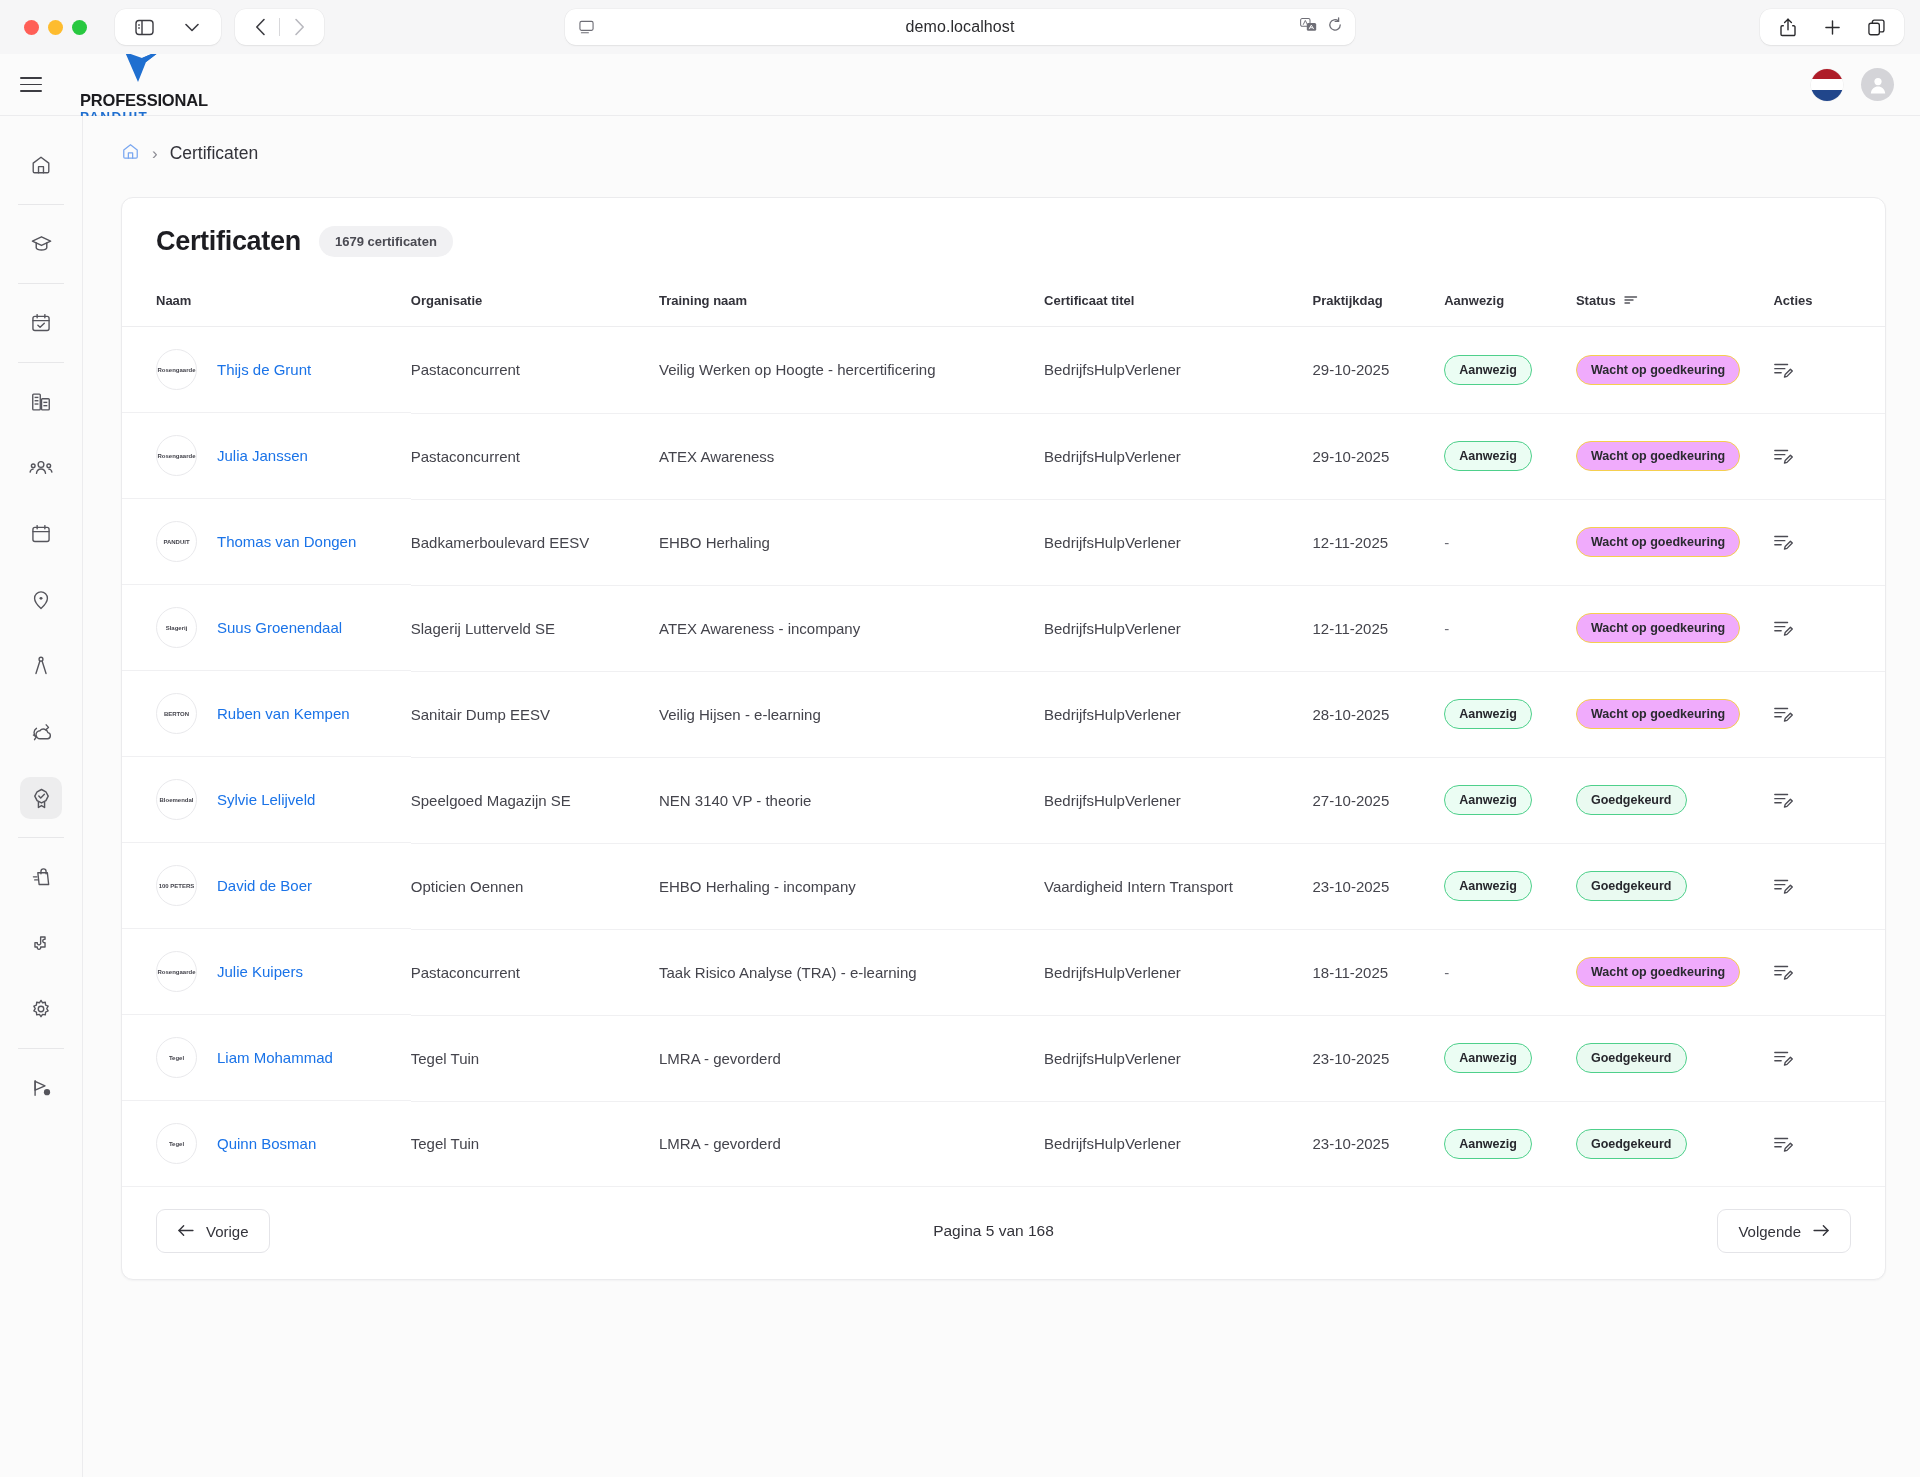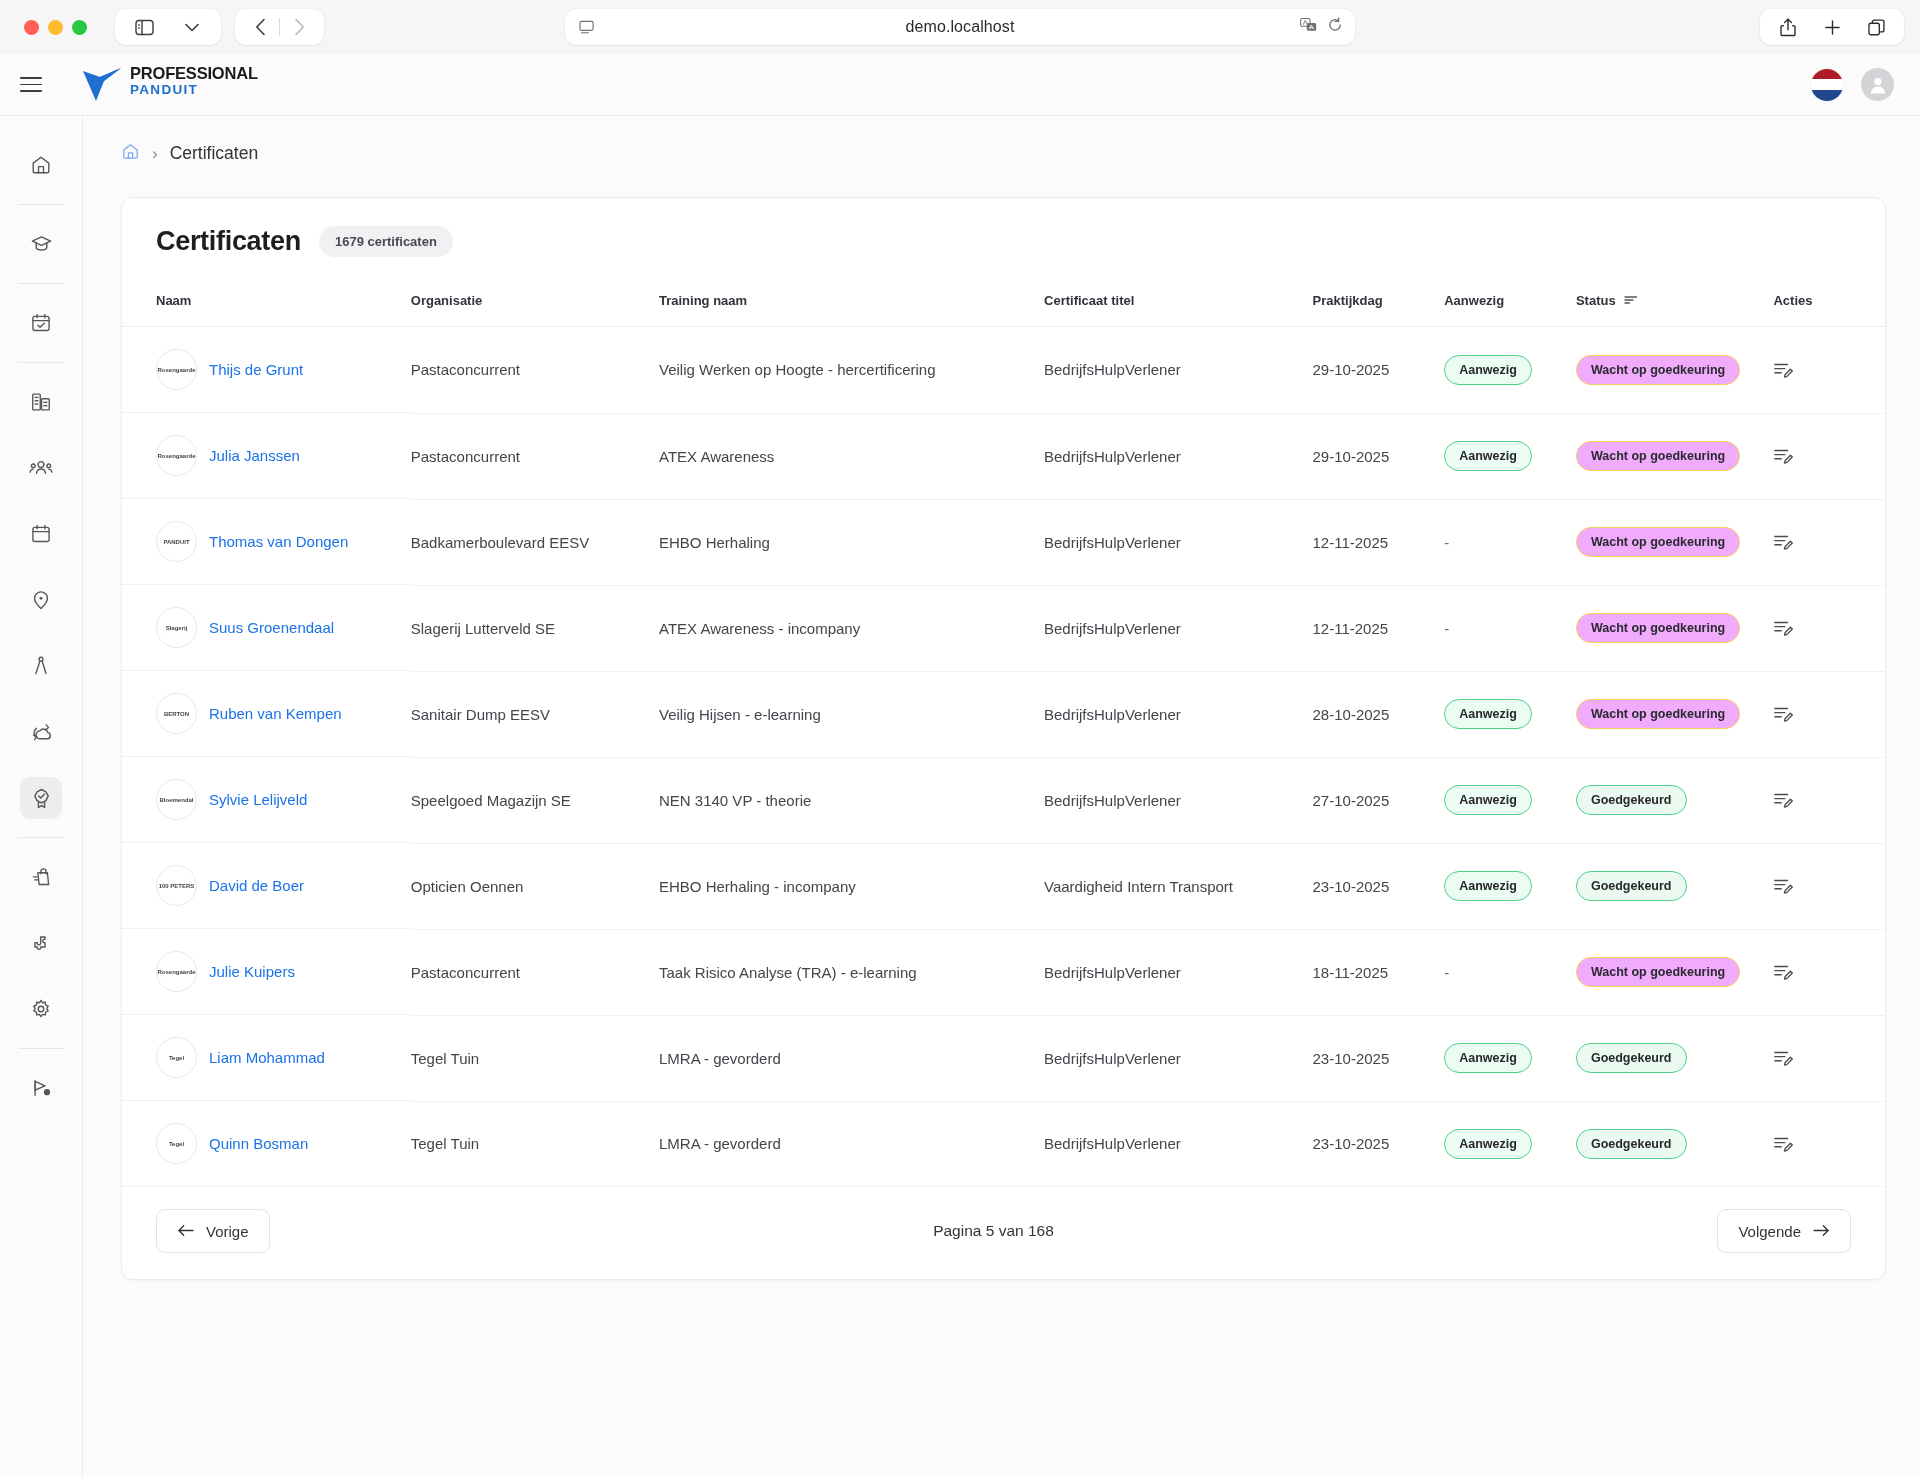"PROFESSIONAL" .brand { align-items: flex-start -> center; flex-direction: none -> column }
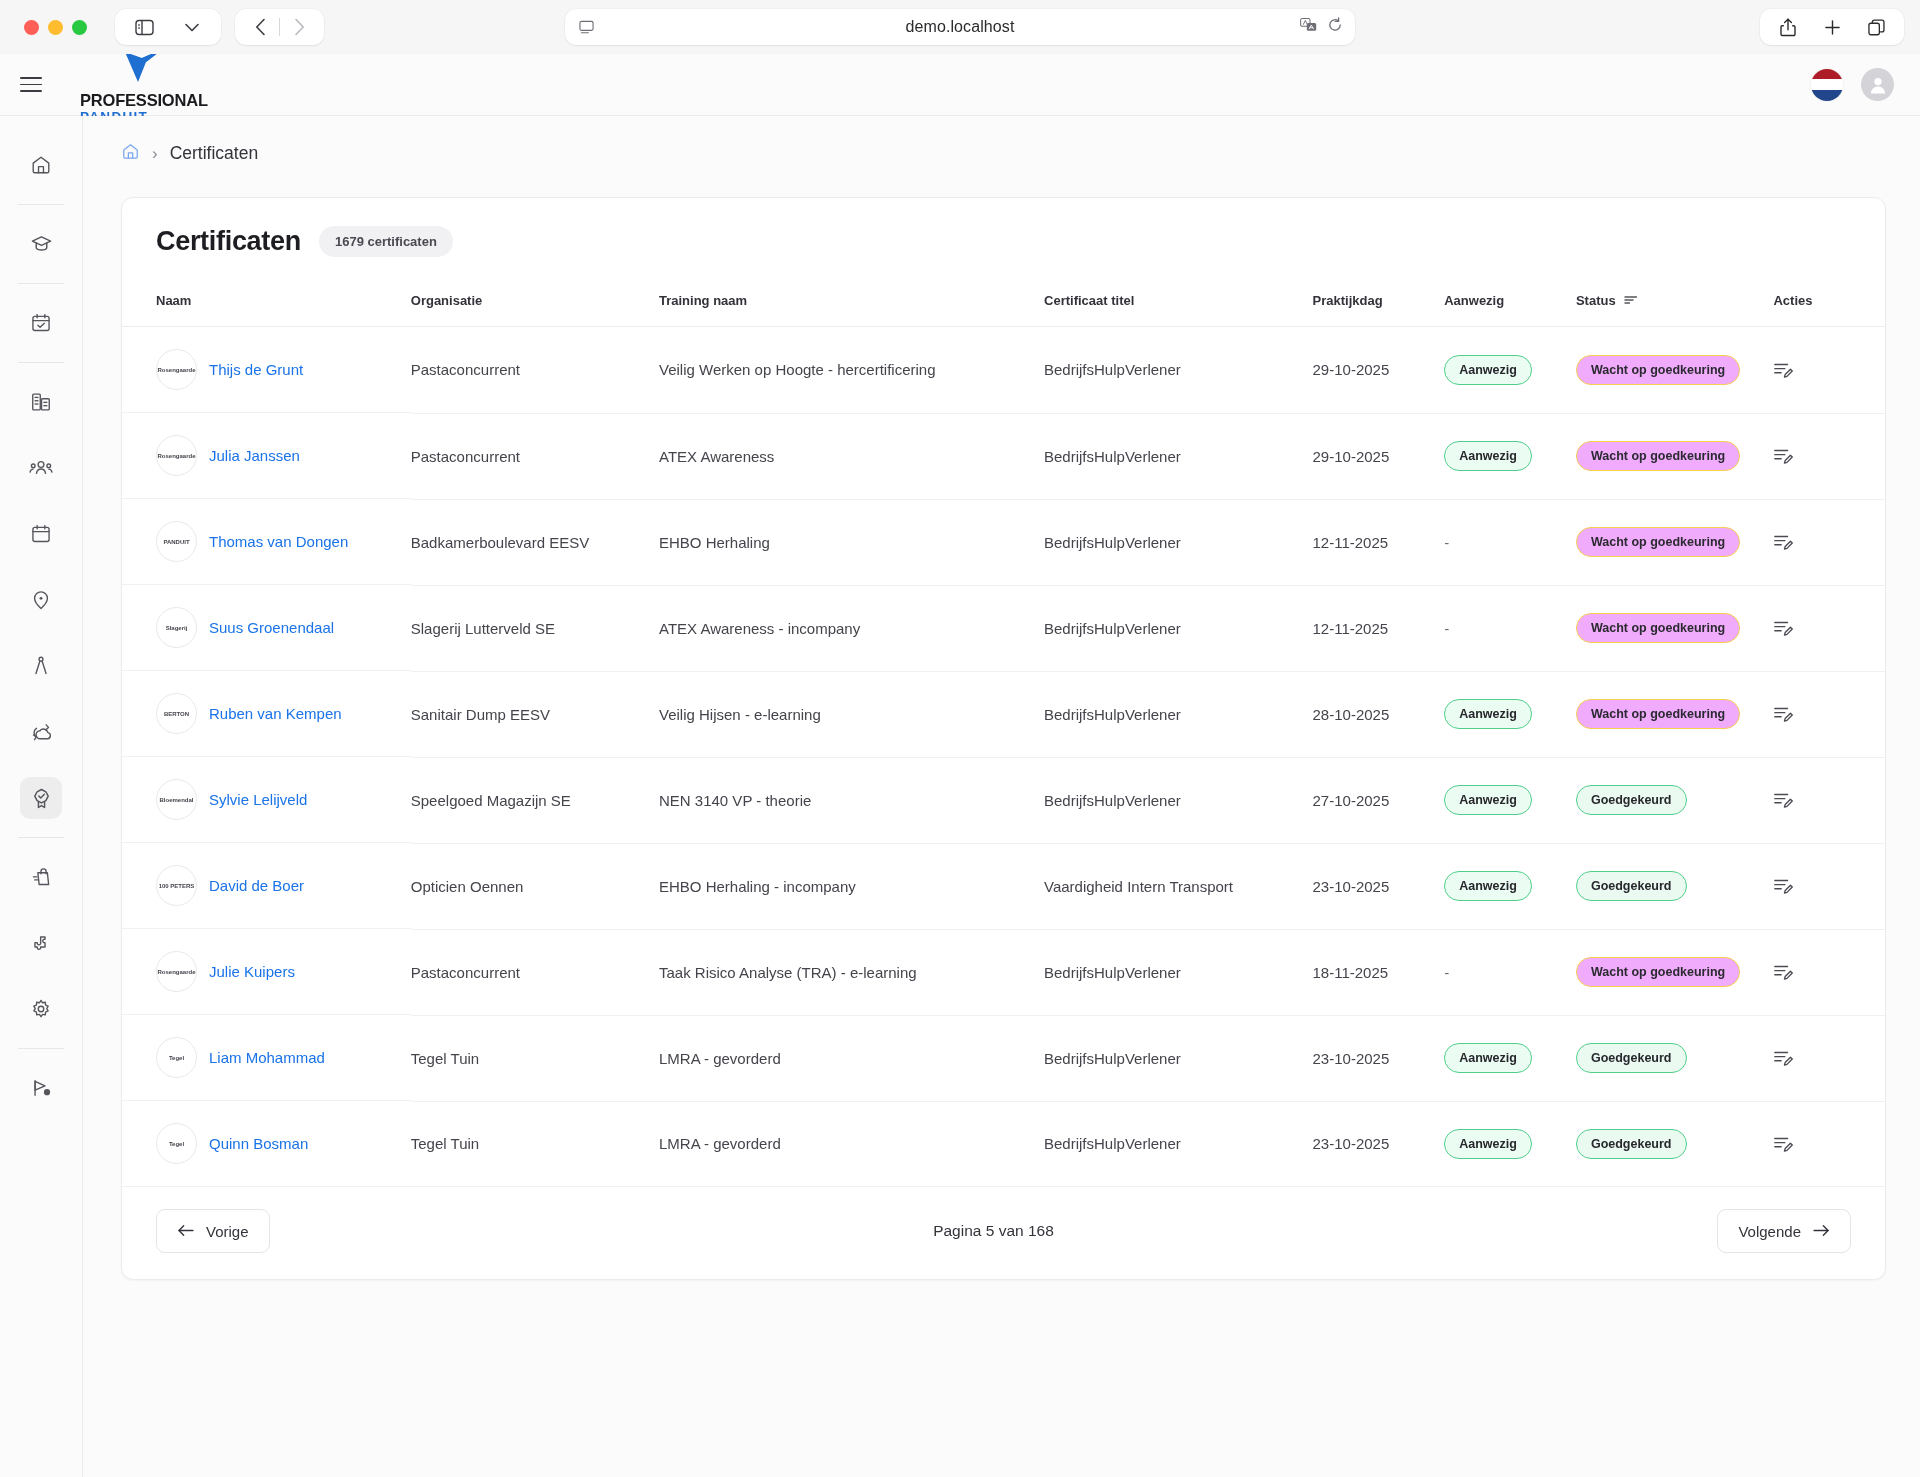"Thijs de Grunt" .cell-name { gap: 12px -> 20px }
